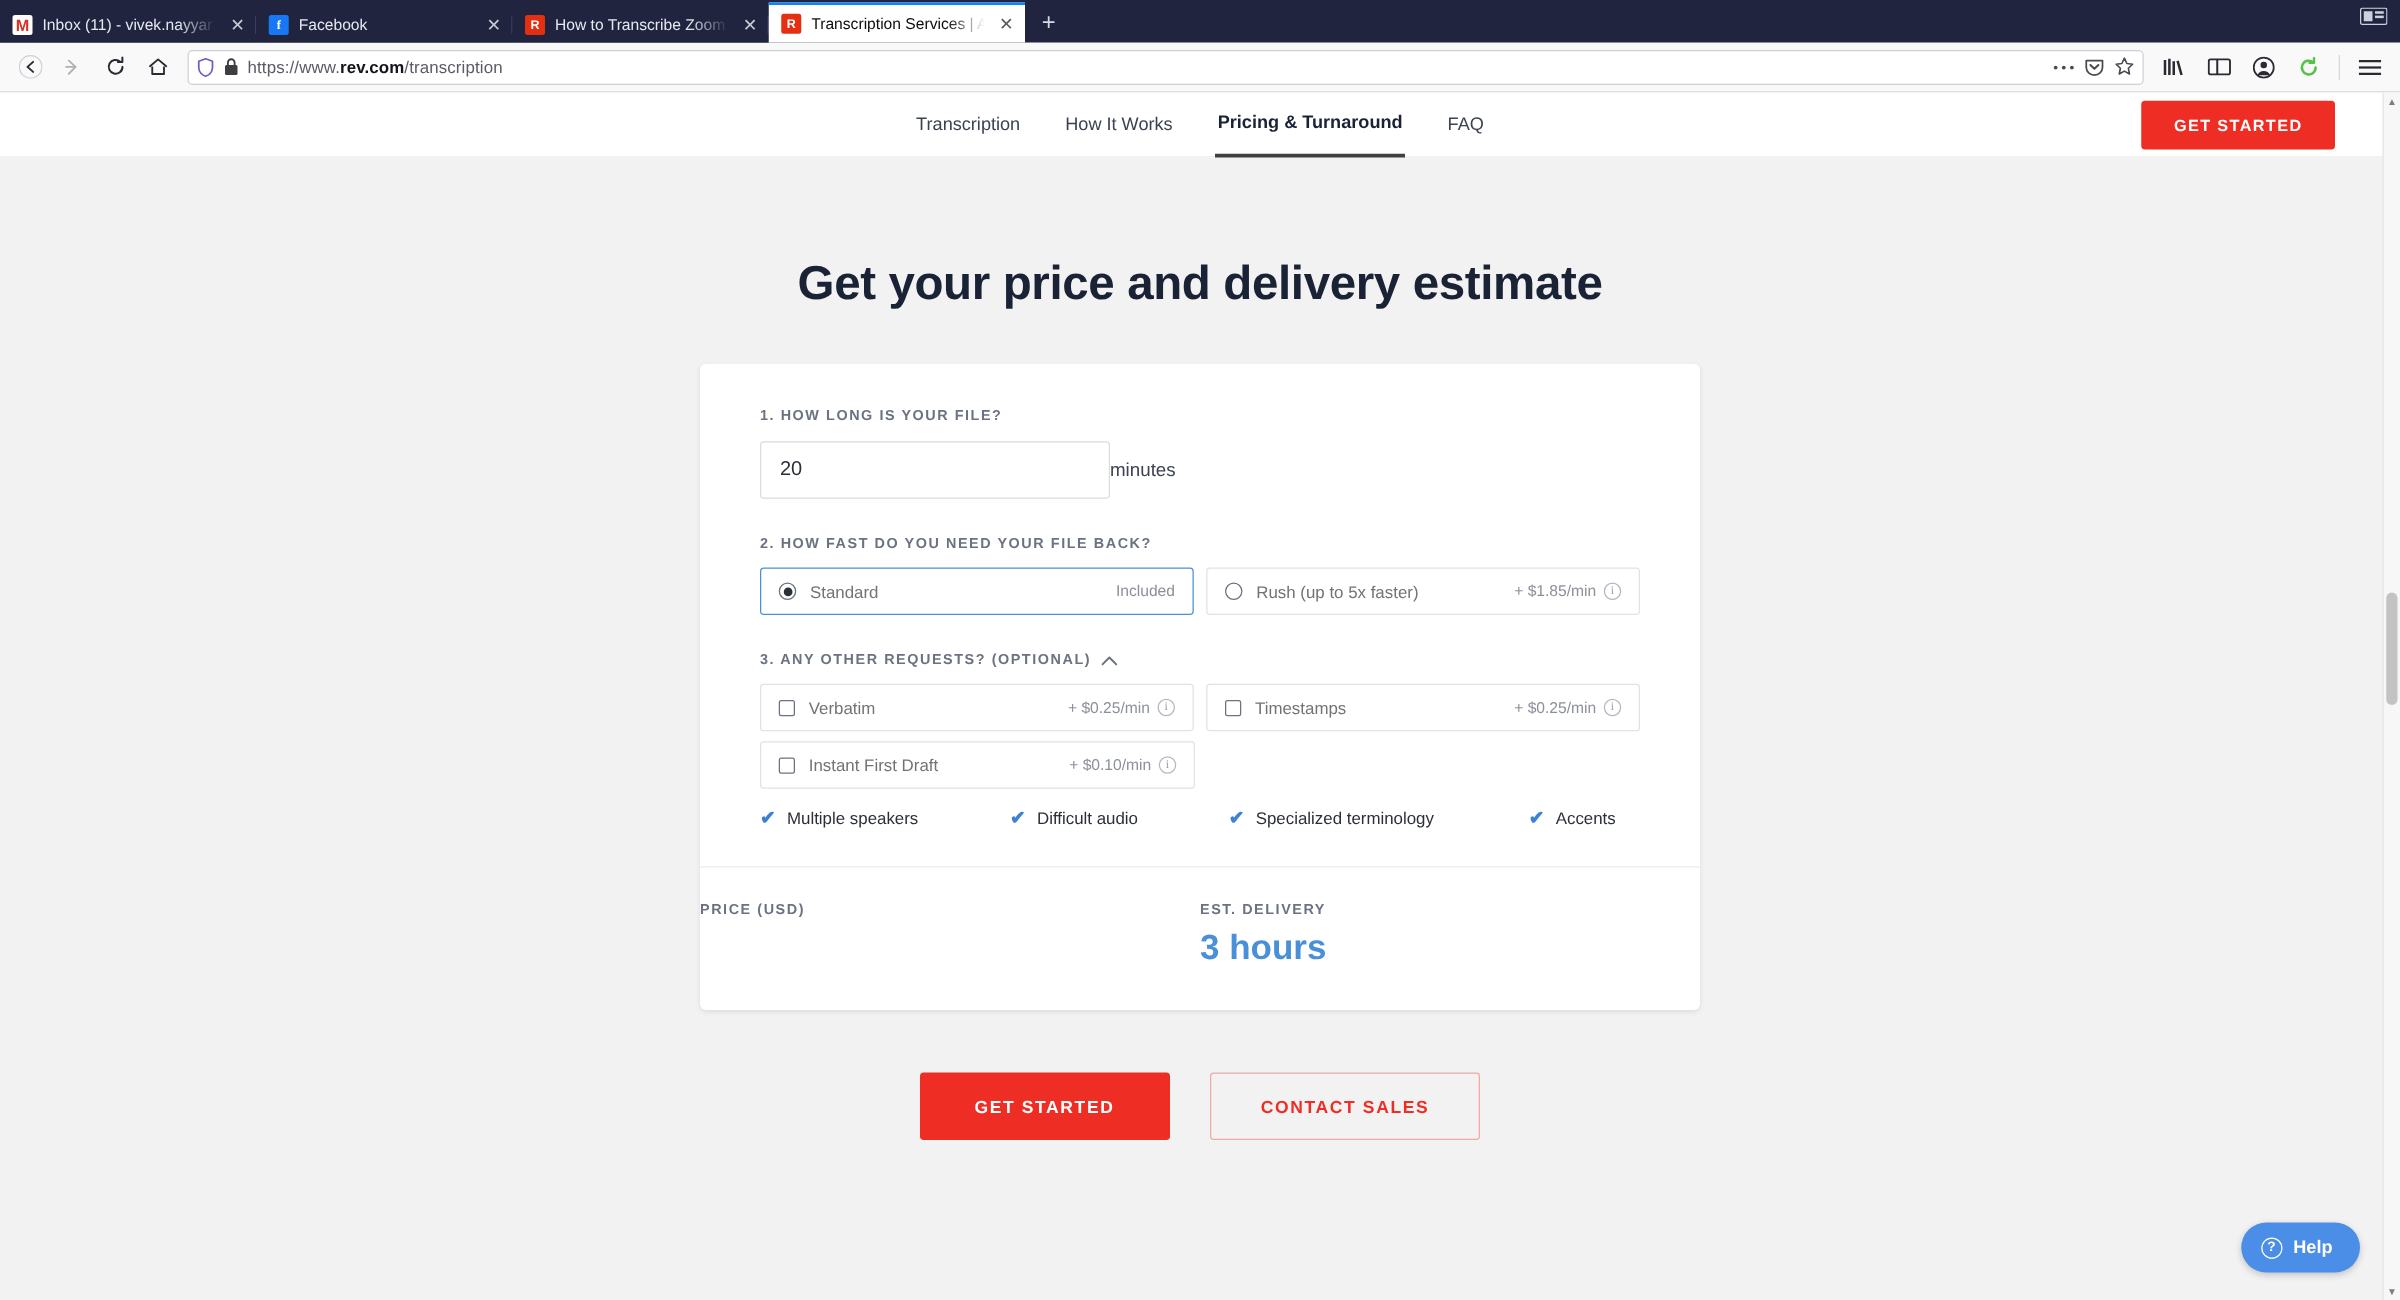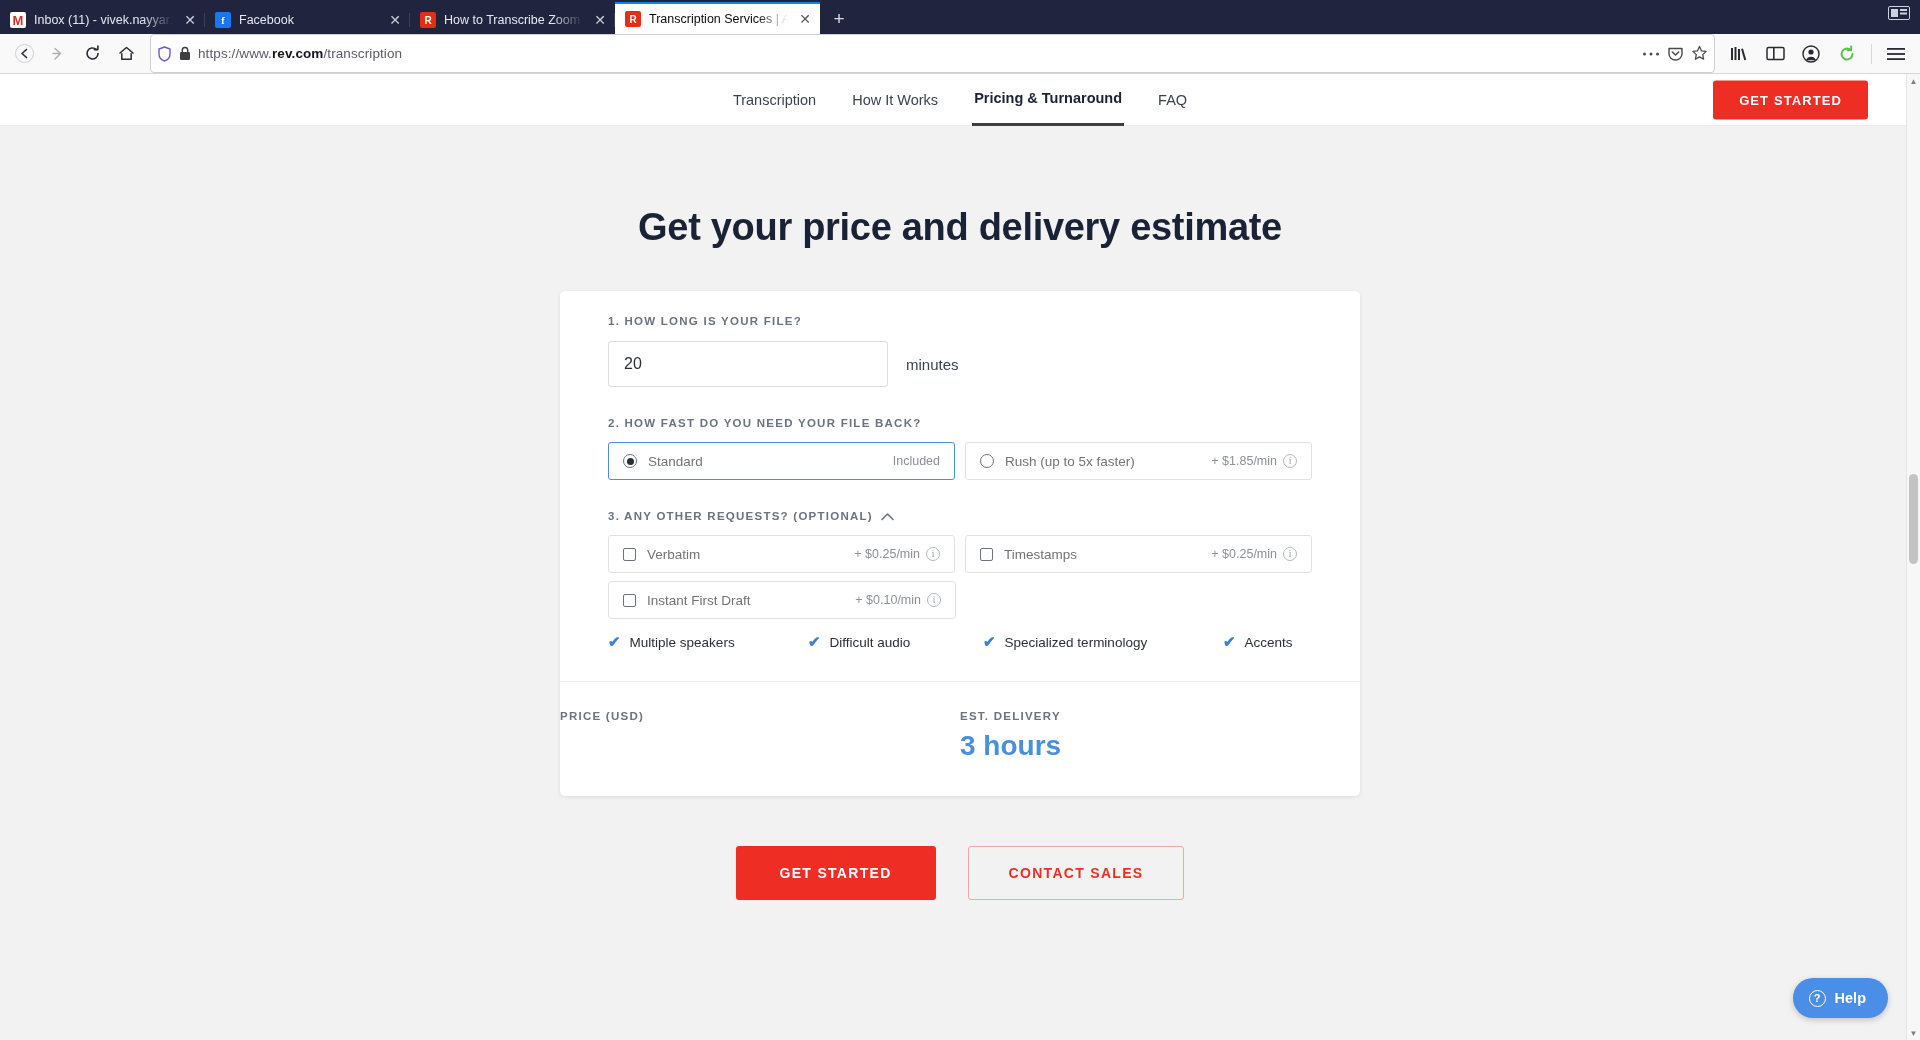"https://www.rev.com/transcription" .urlbar { height: 39px -> 28px }
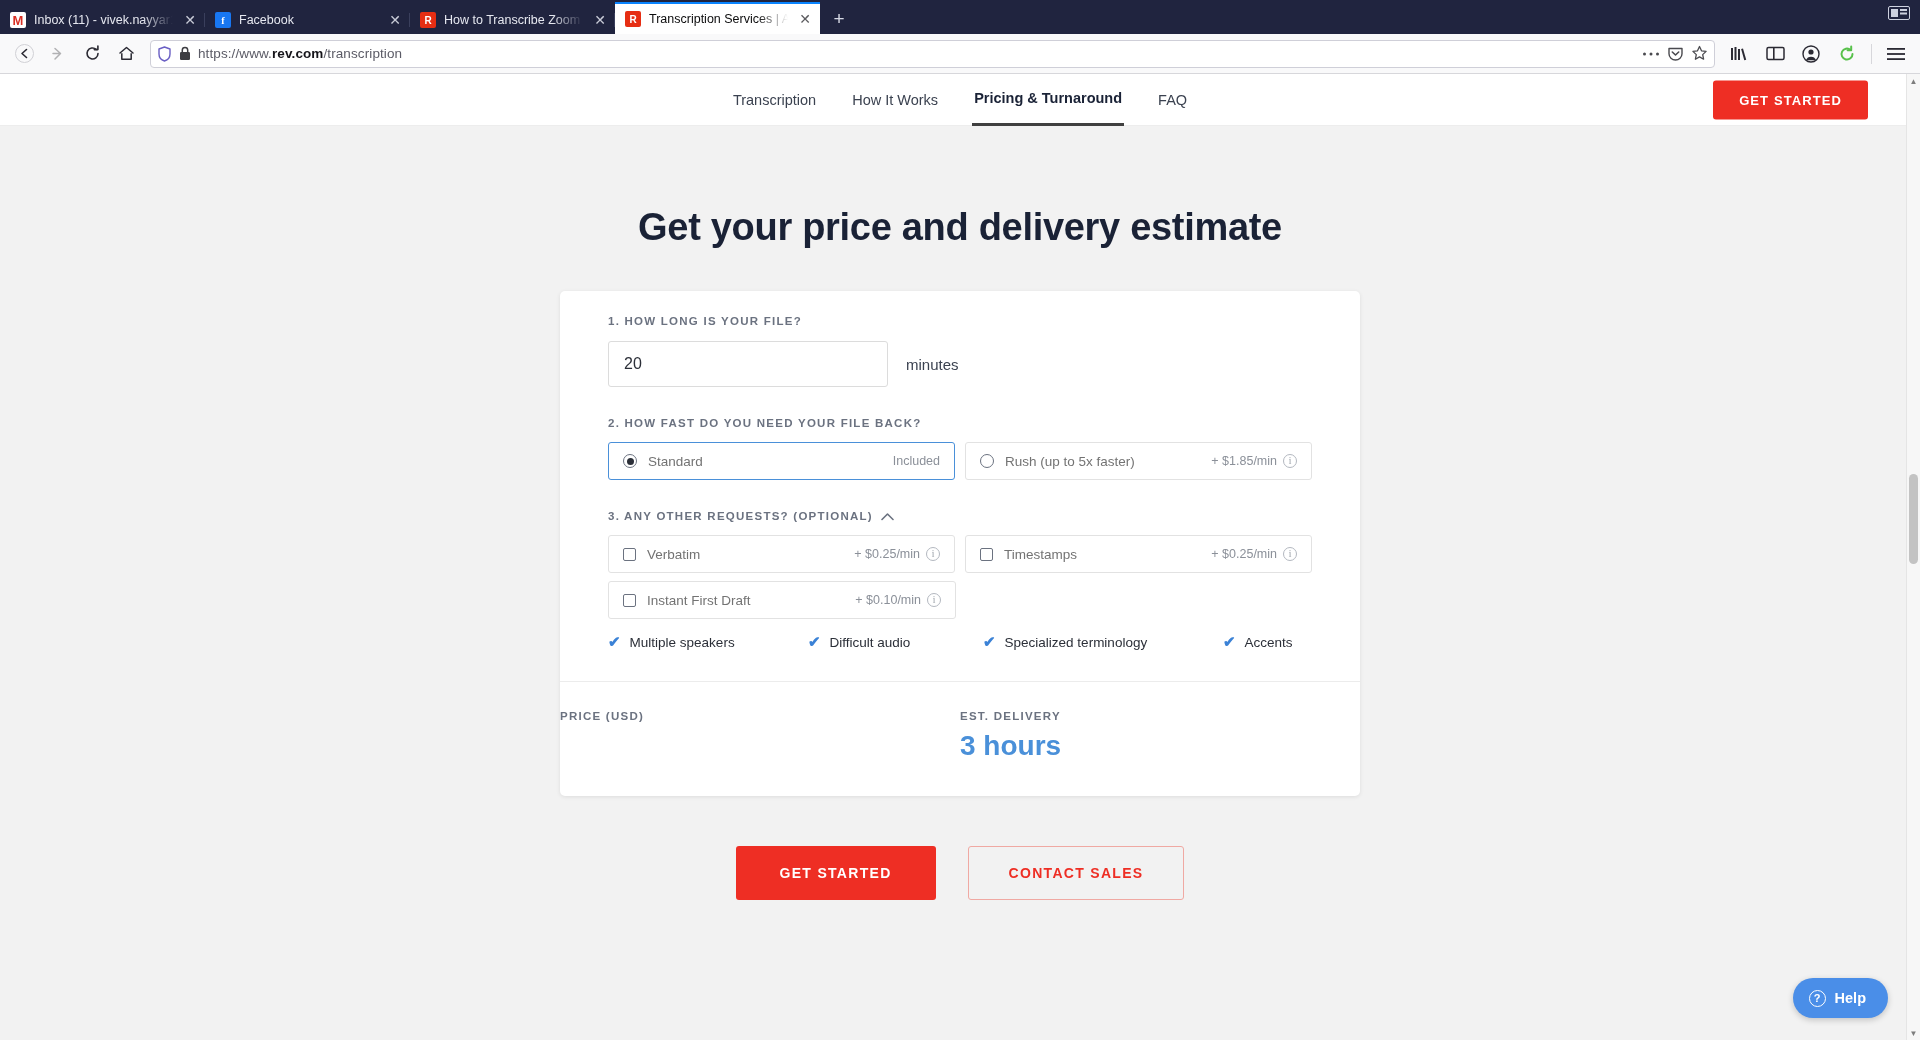"1. HOW LONG IS YOUR" .card-body { padding: 24px 48px 30px -> 36px 48px 30px }
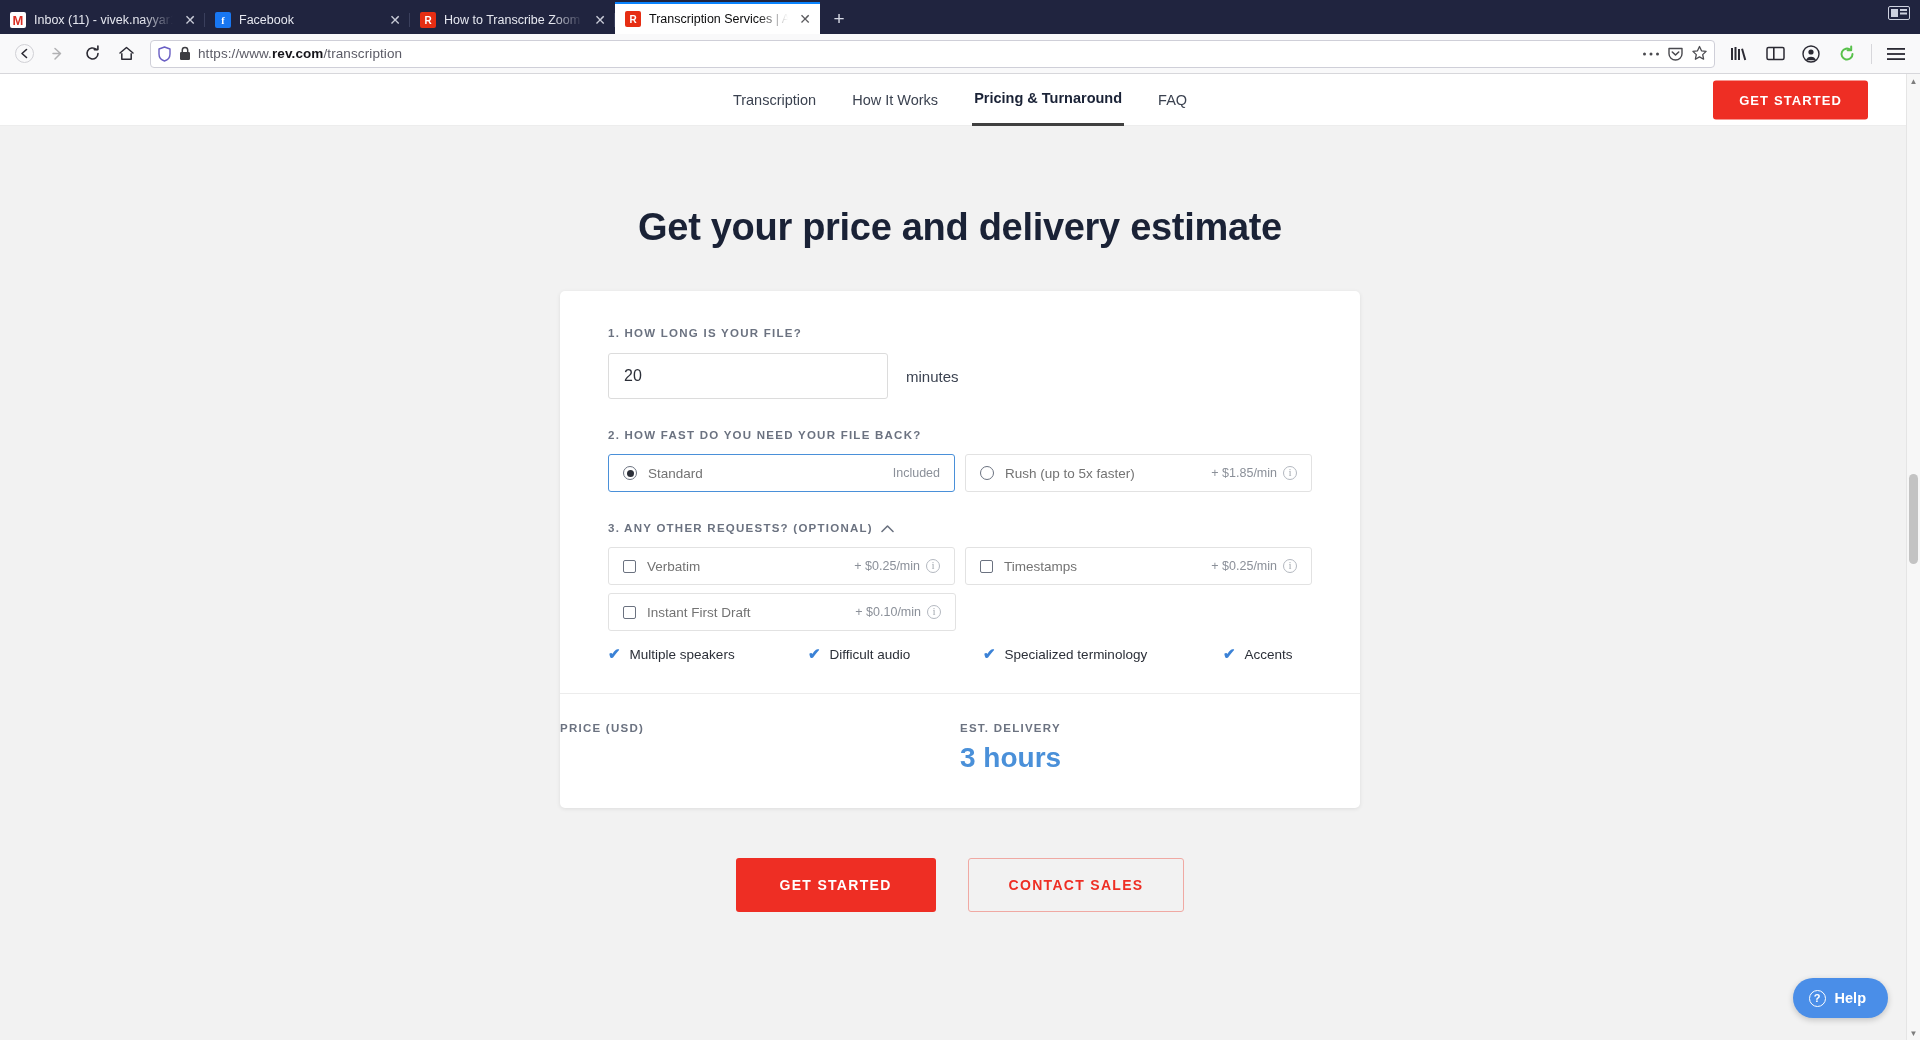"20" .minutes-row { gap: 18px -> none }
